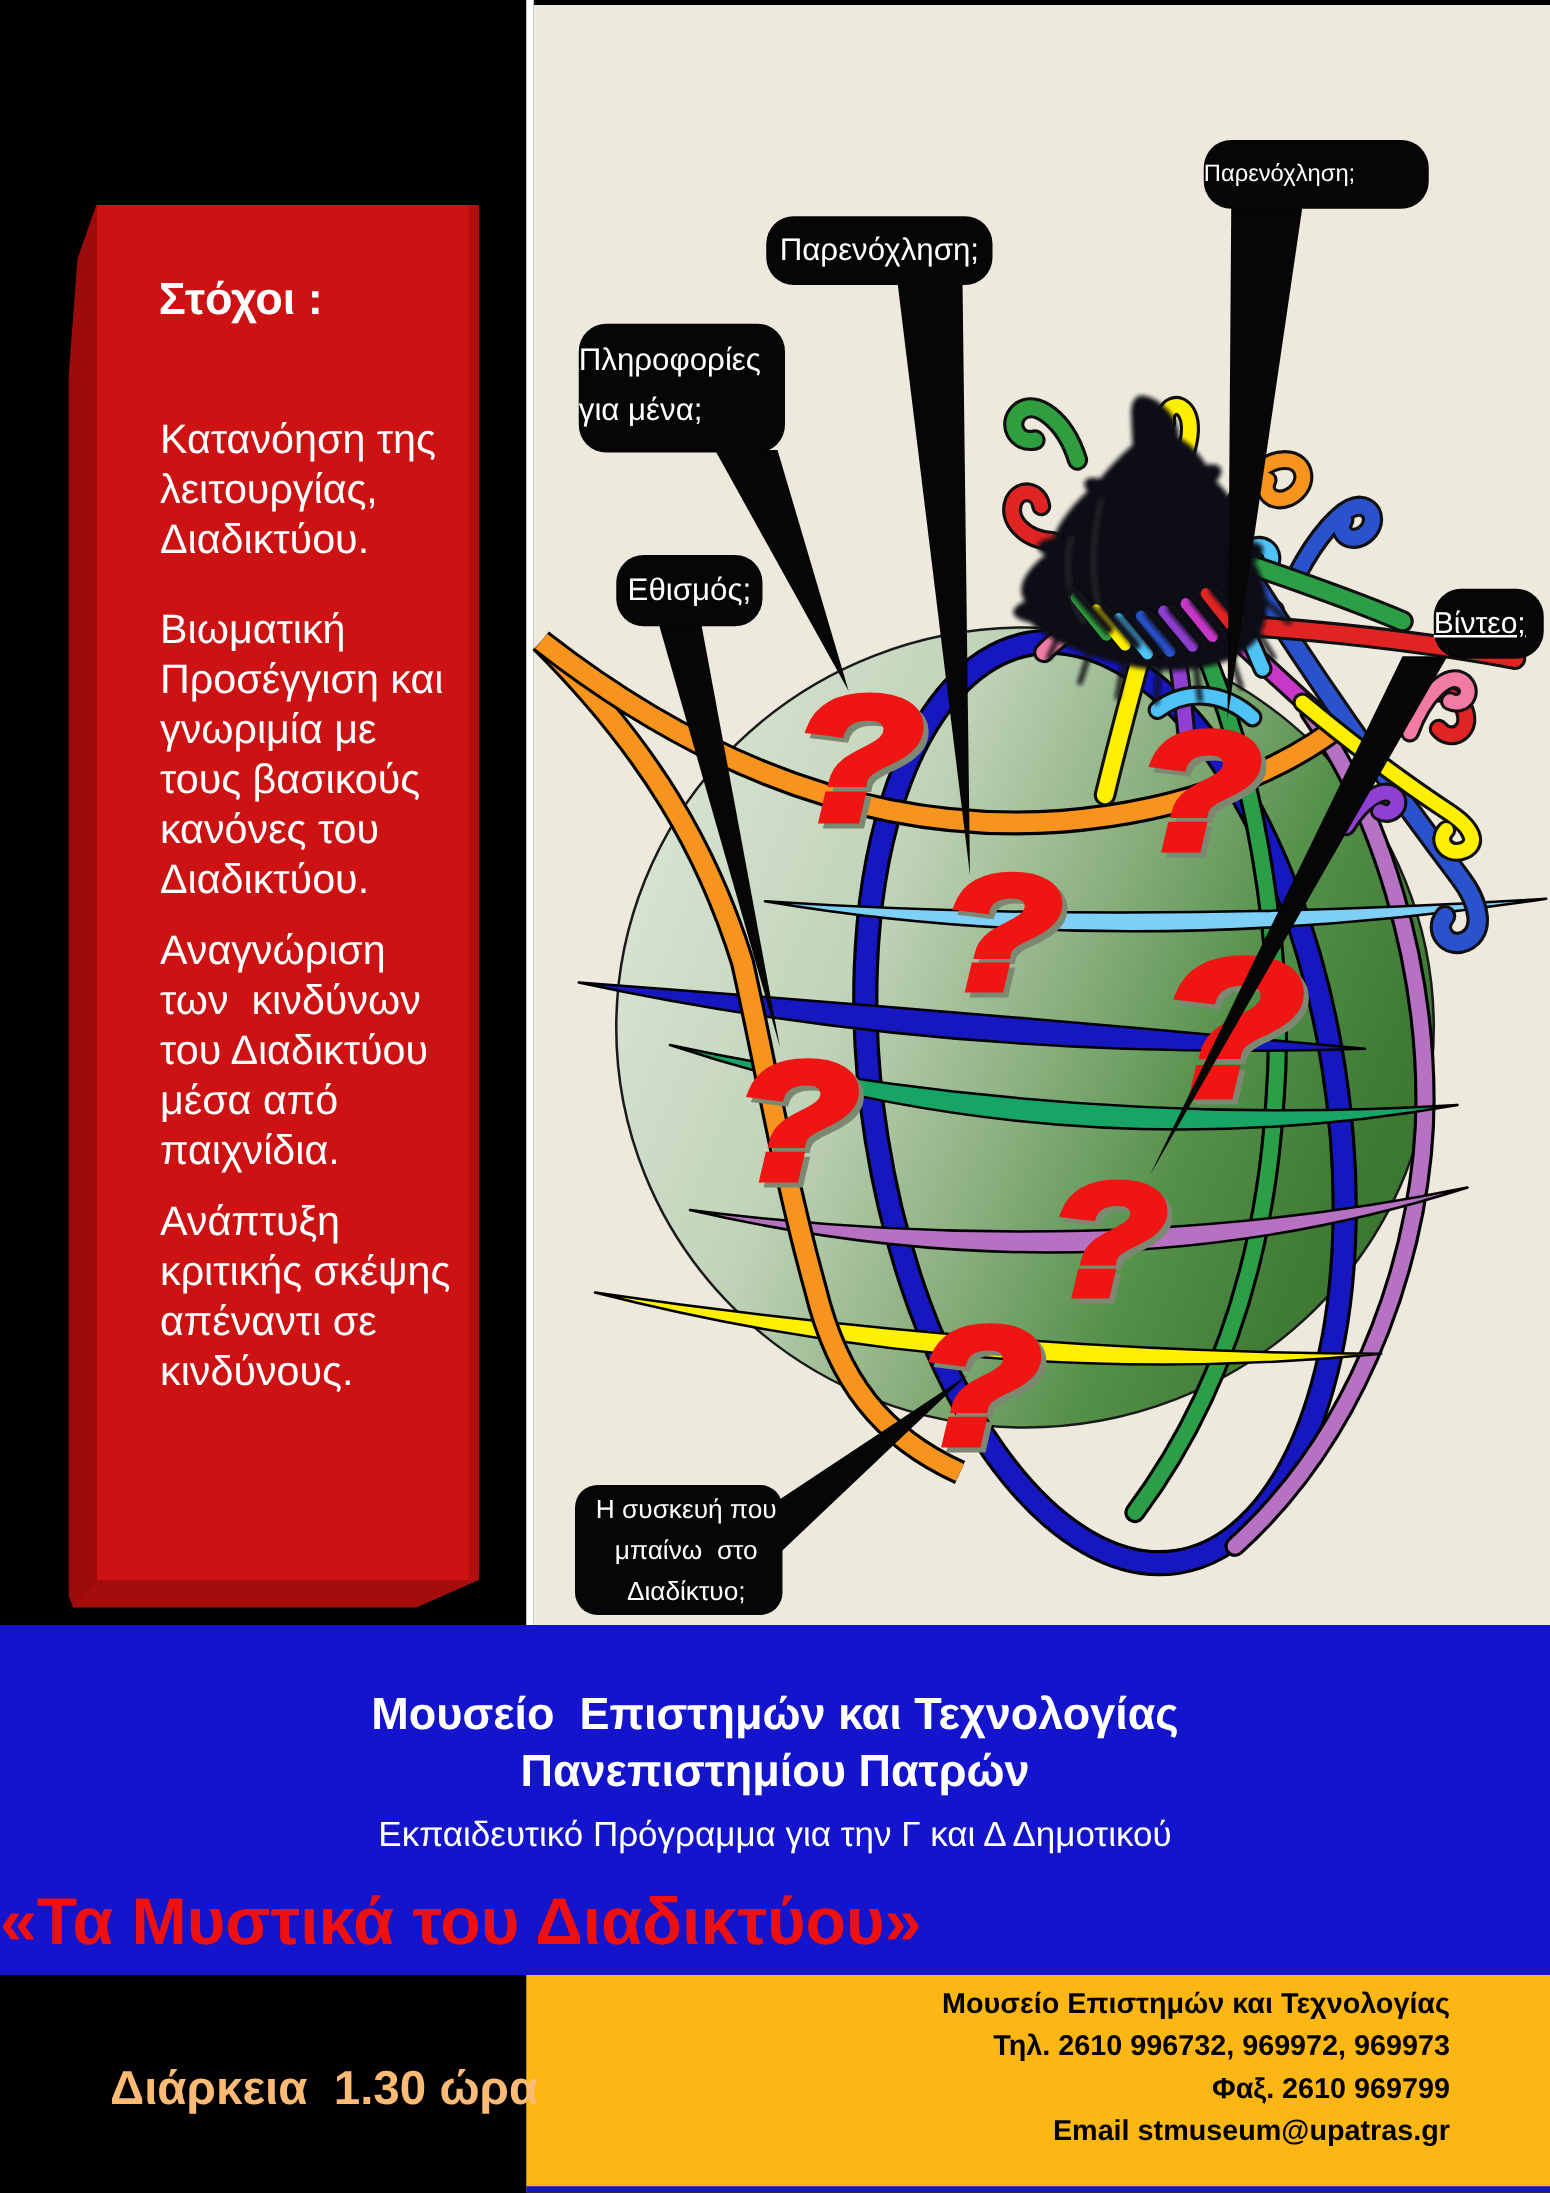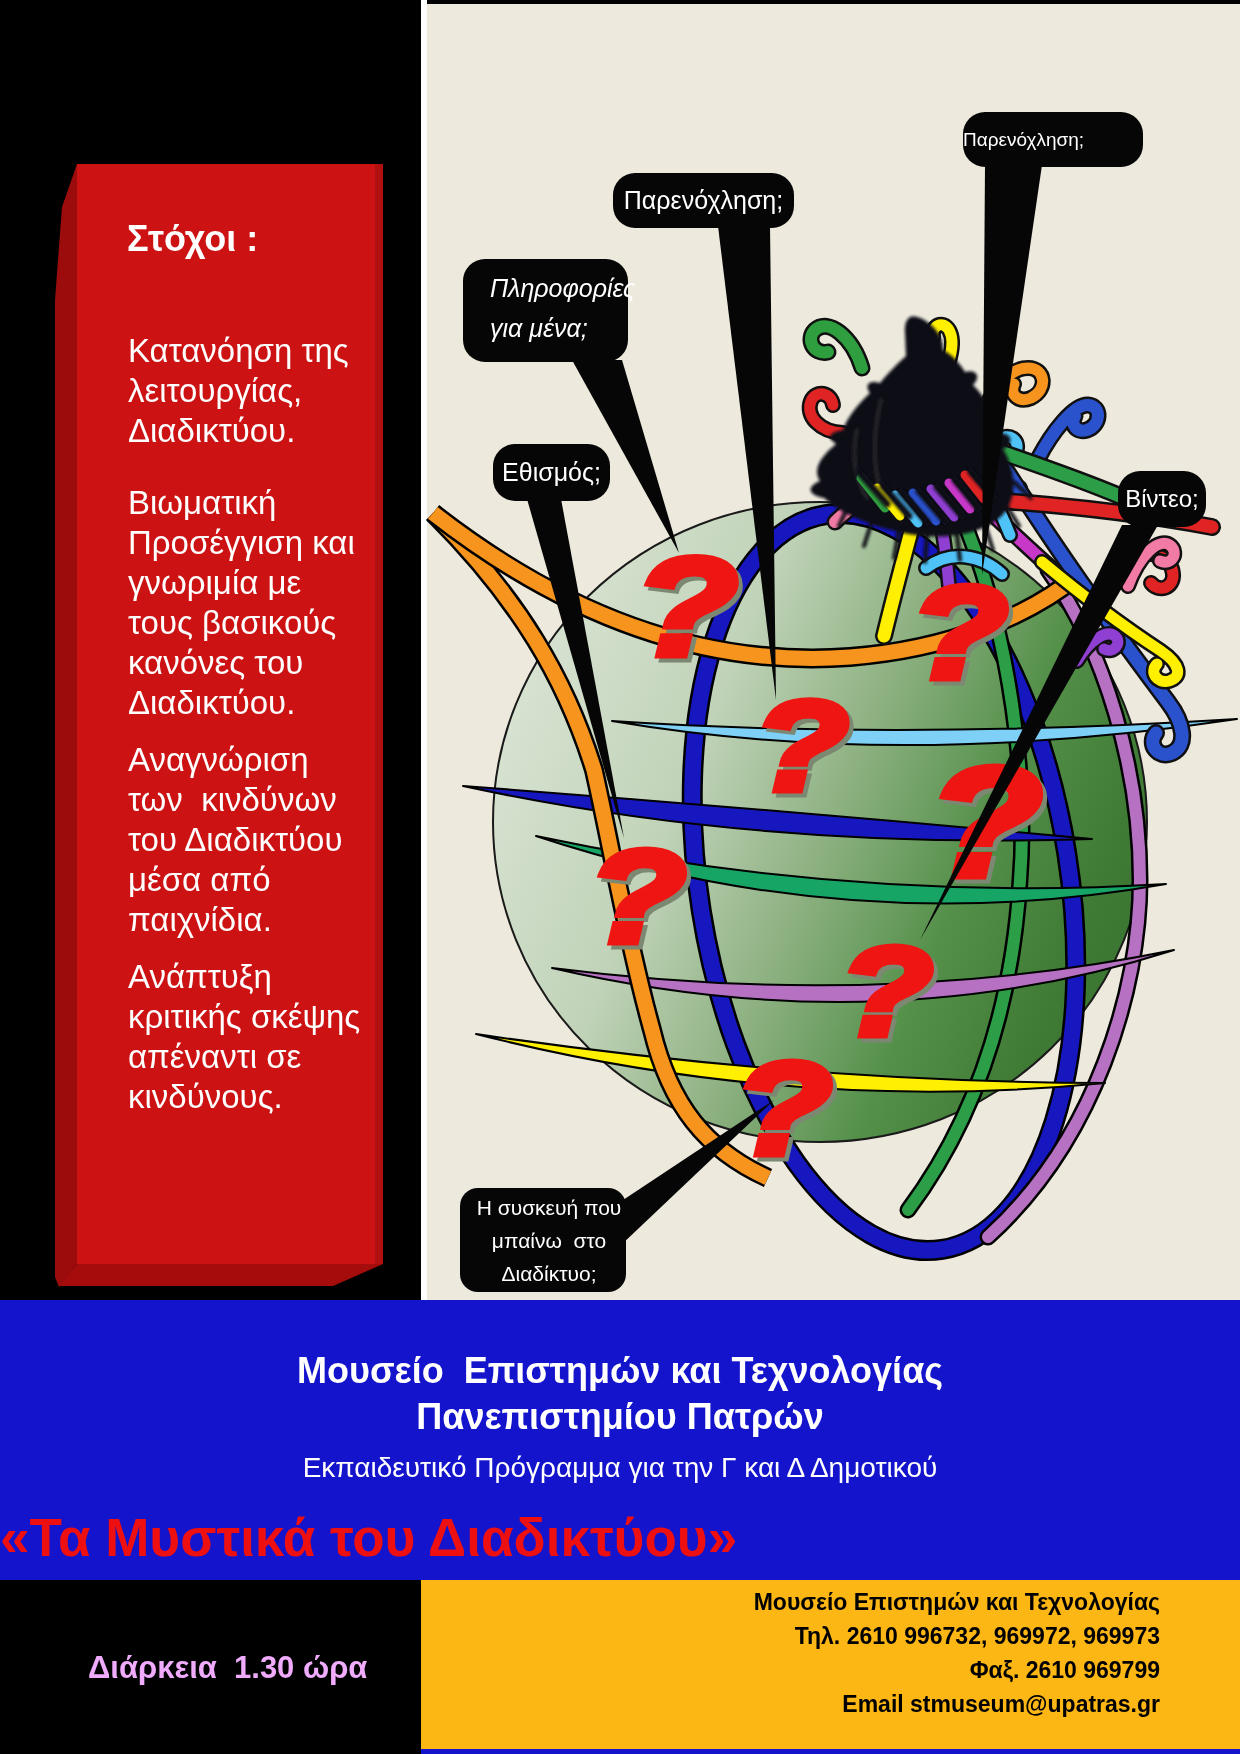"Πληροφορίες" div { font-style: italic -> none; margin: 9px 0 0 27px -> 9px 0 0 0 }
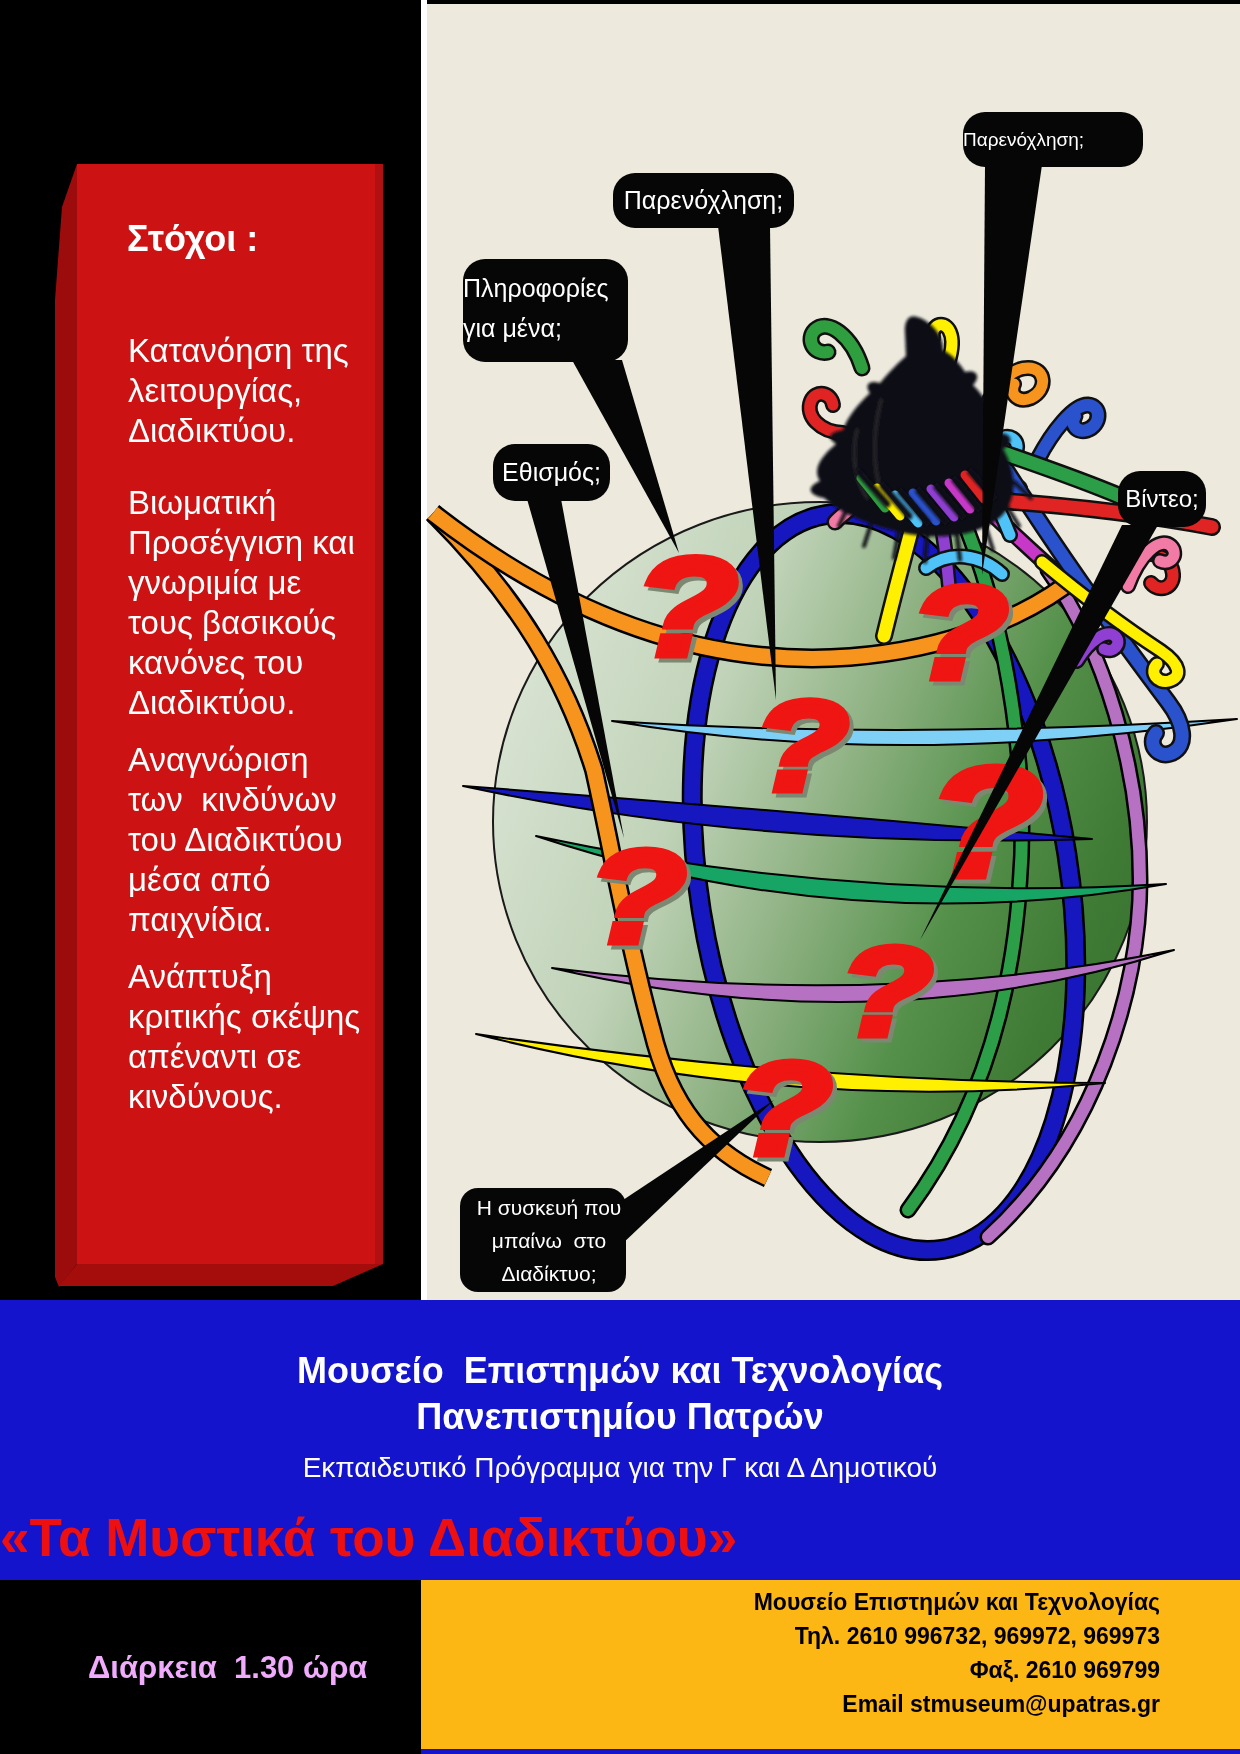"Βίντεο;" div.bubble { left: 1118px -> 1147px; text-align: center -> left; text-decoration: none -> underline }
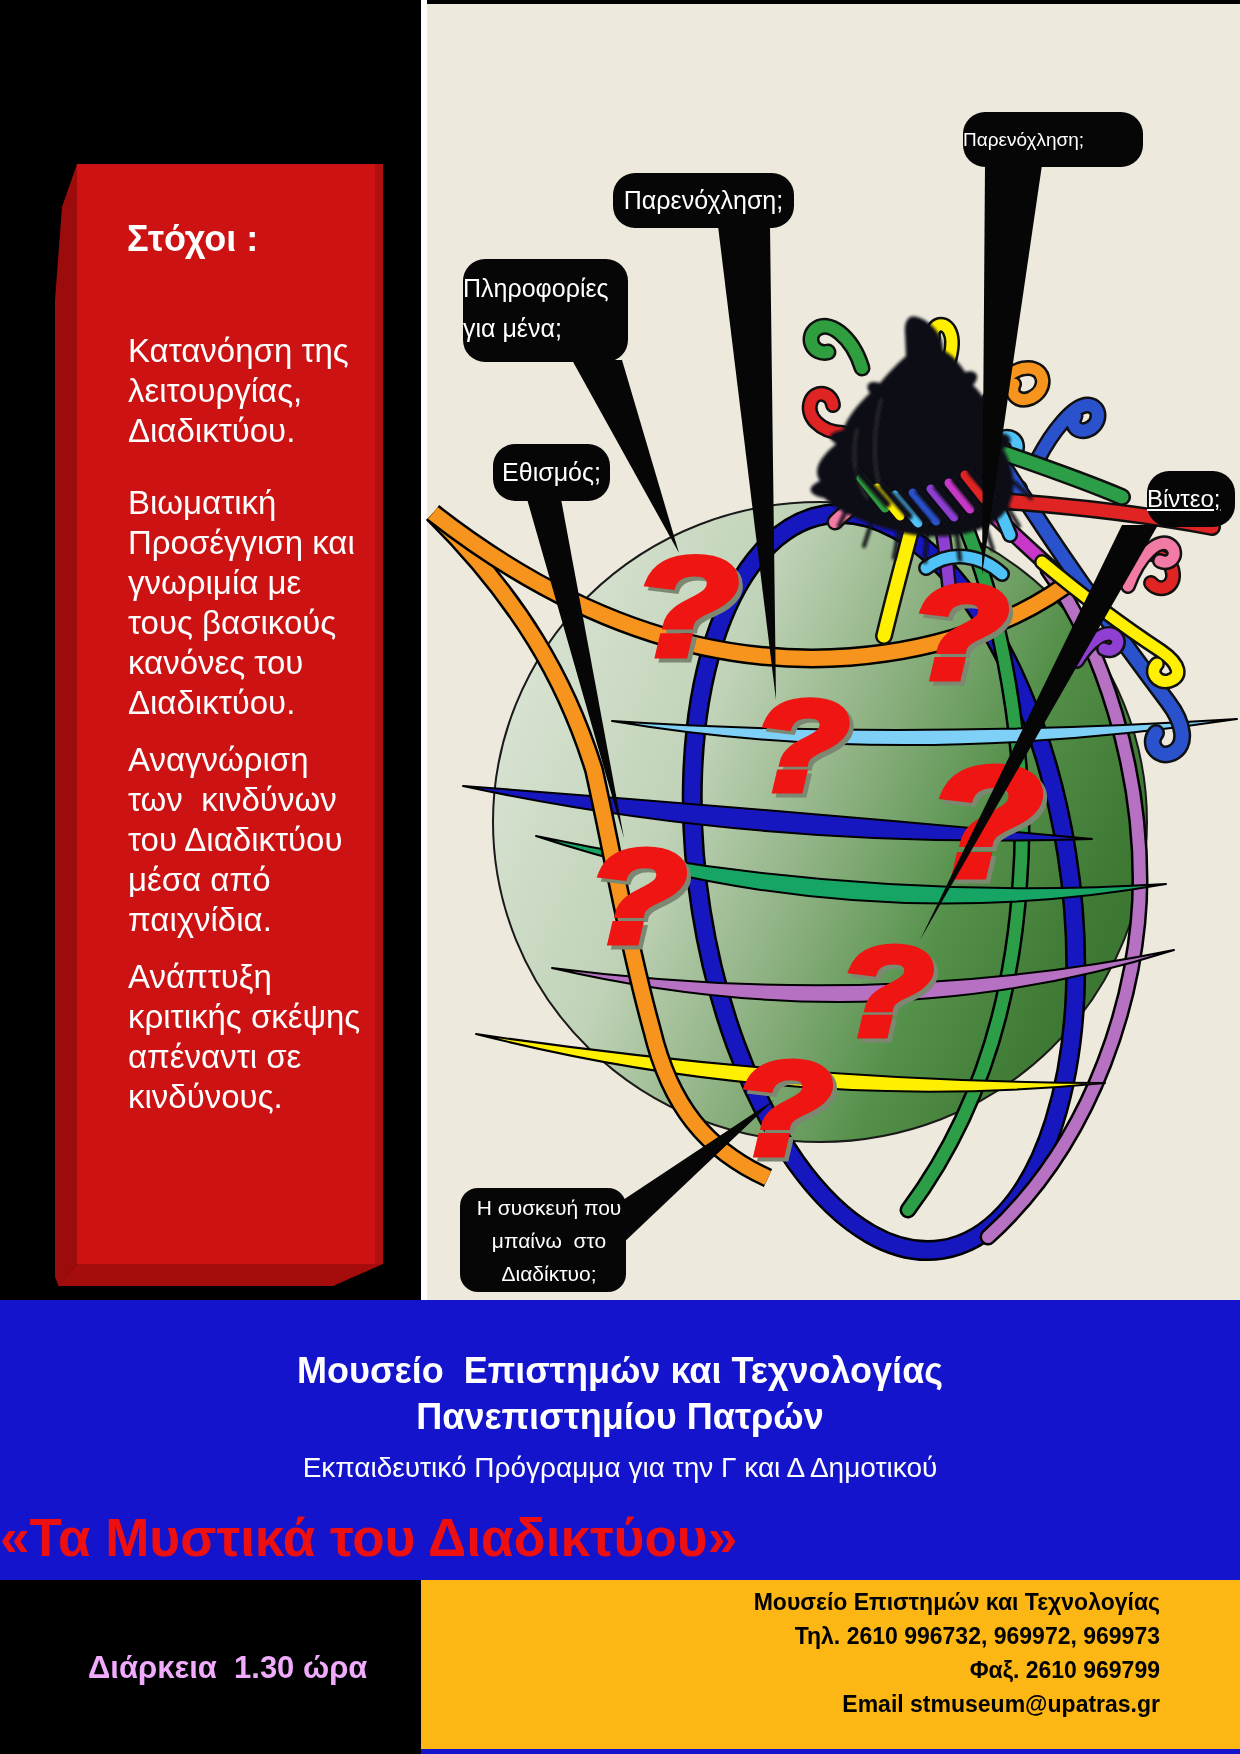"Διάρκεια 1.30 ώρα" div.abs { color: #f0abfc -> #fdba74; font-size: 31px -> 38px }
